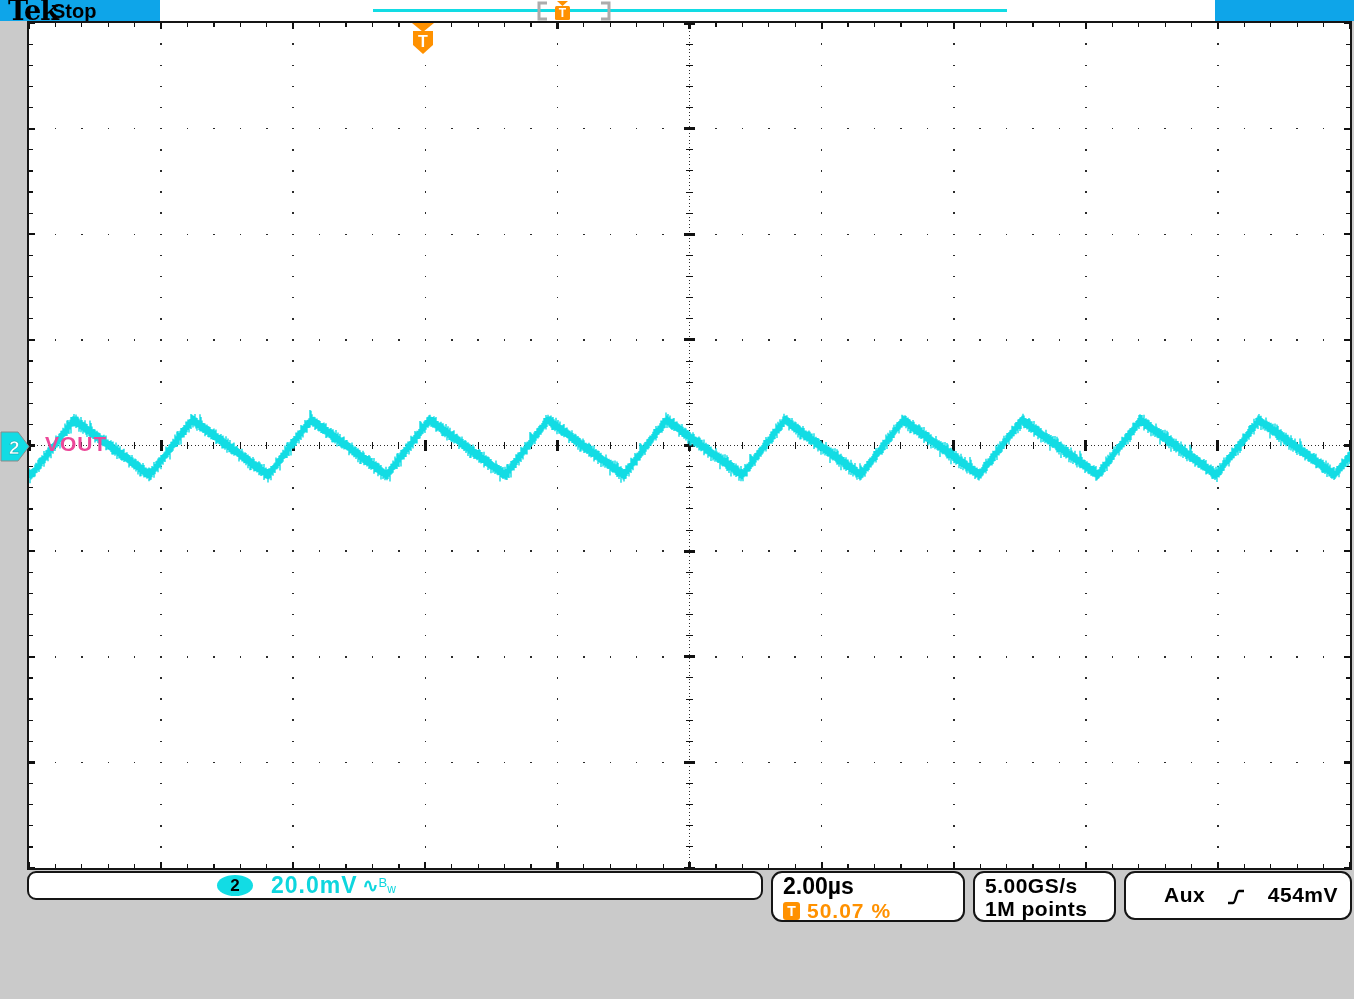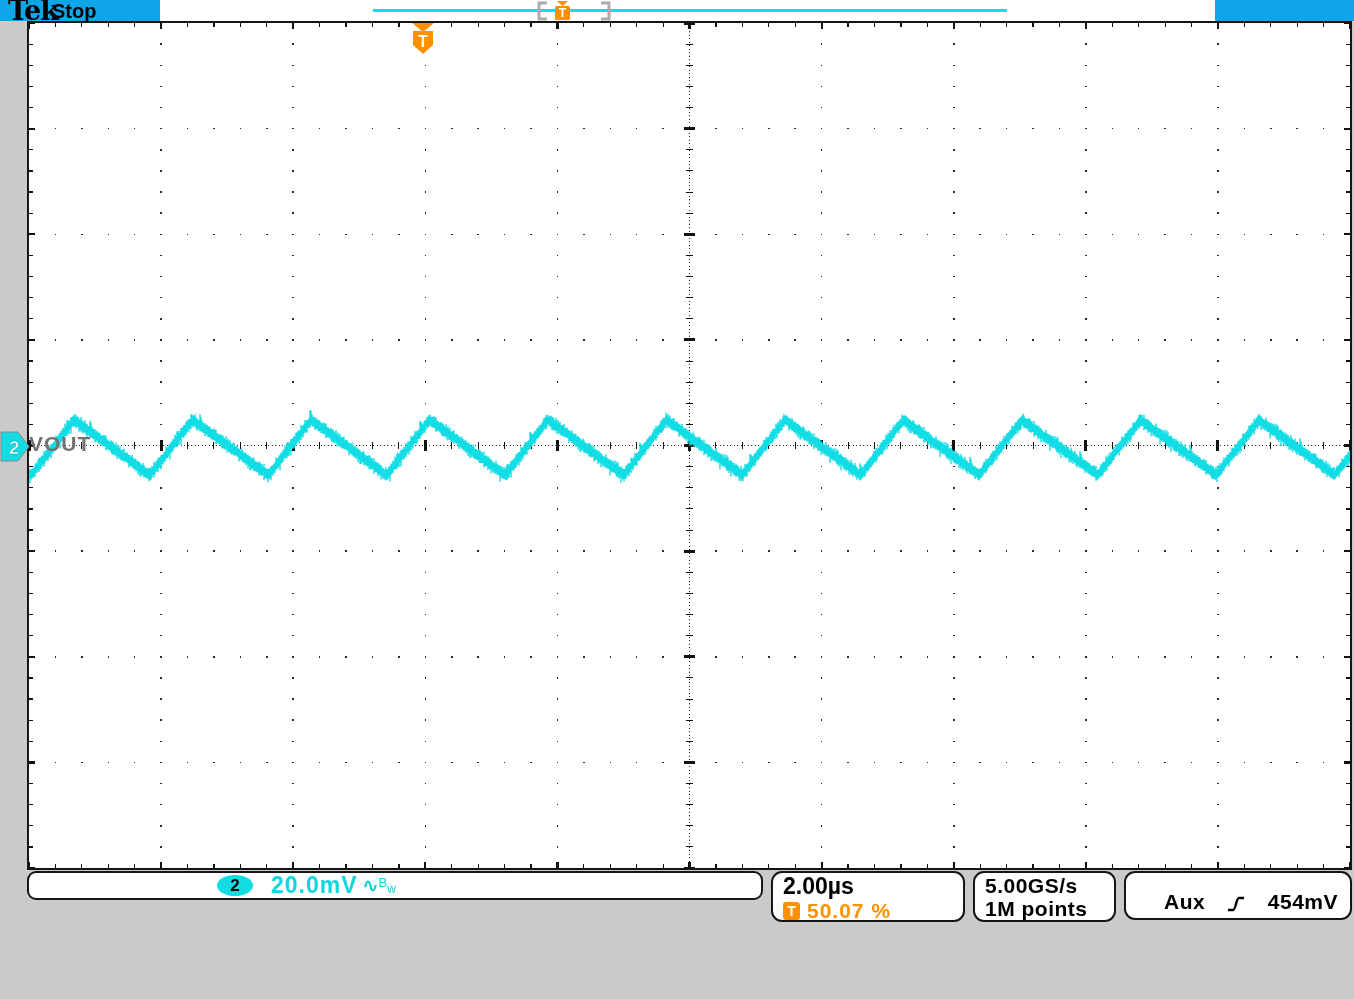"VOUT" .vout { color: #737373 -> #ec4899; left: 0 -> 16px }
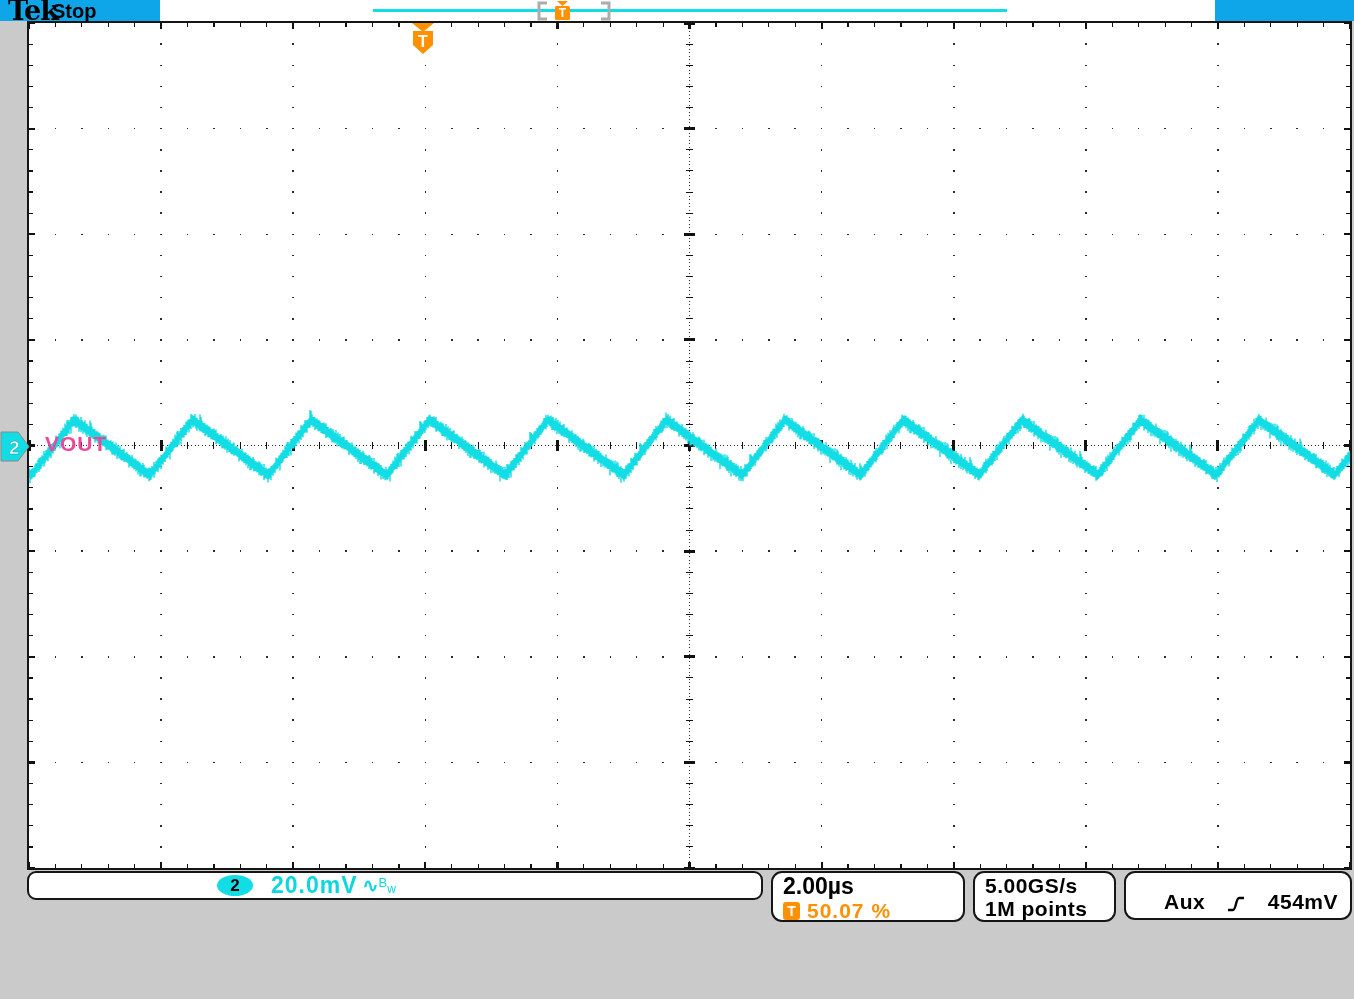"Aux" .box4 { align-items: flex-end -> center }
